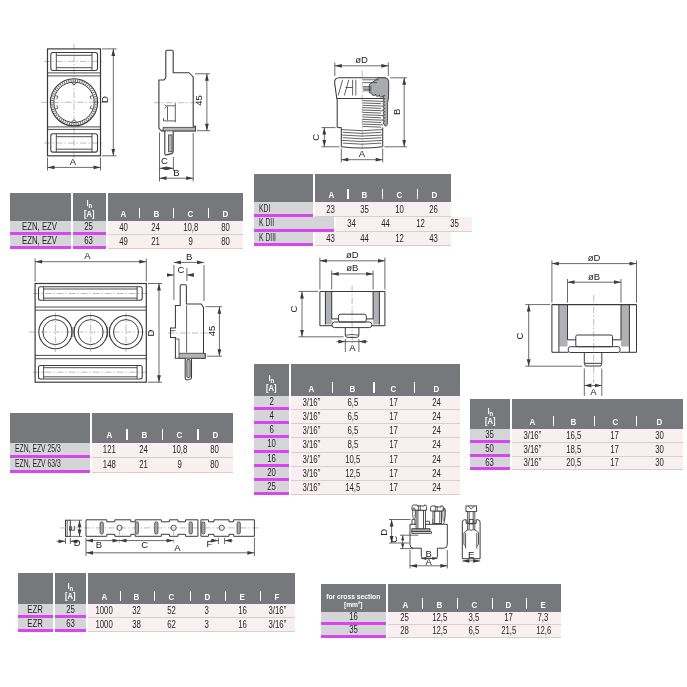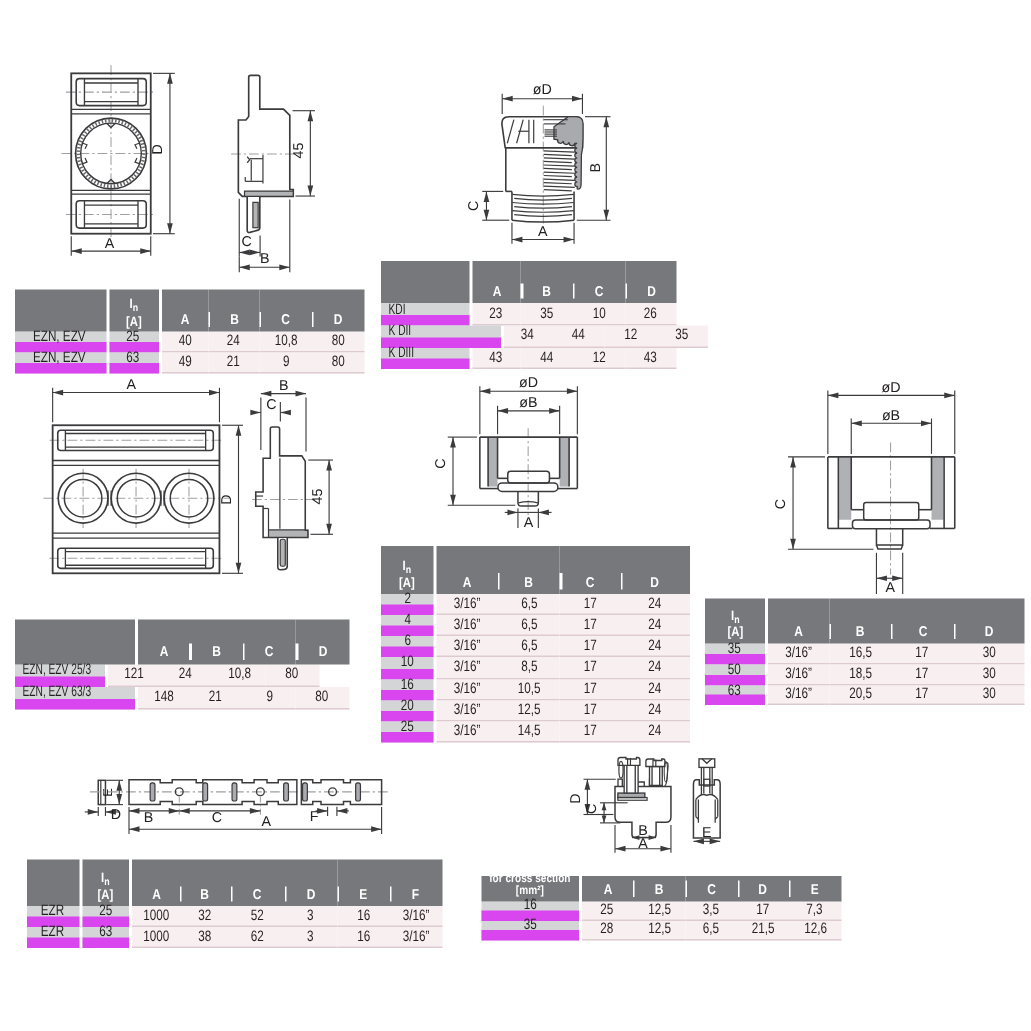"KDI" .drow .g { border-bottom: 7px solid #d946ef -> 3px solid #d946ef }
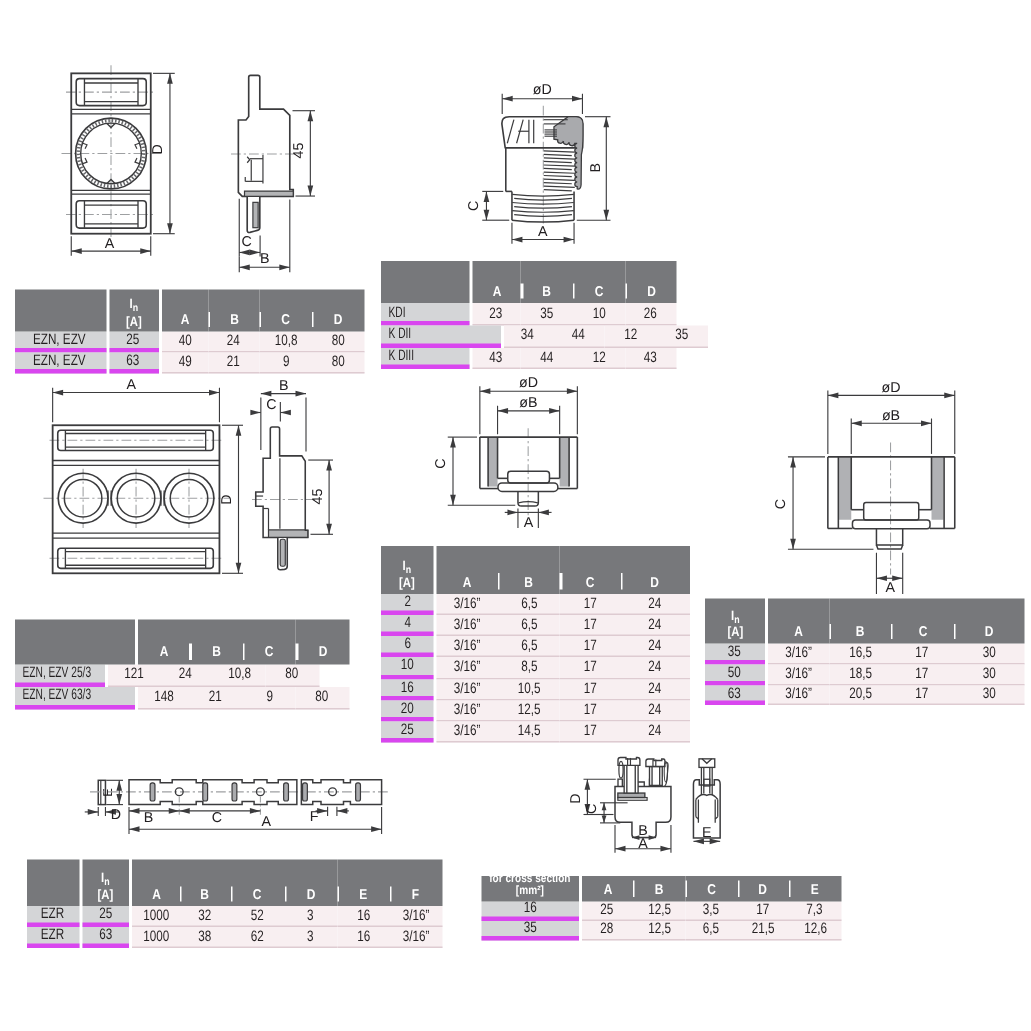"EZN, EZV 25/3" div.g { width: 60px -> 80px }
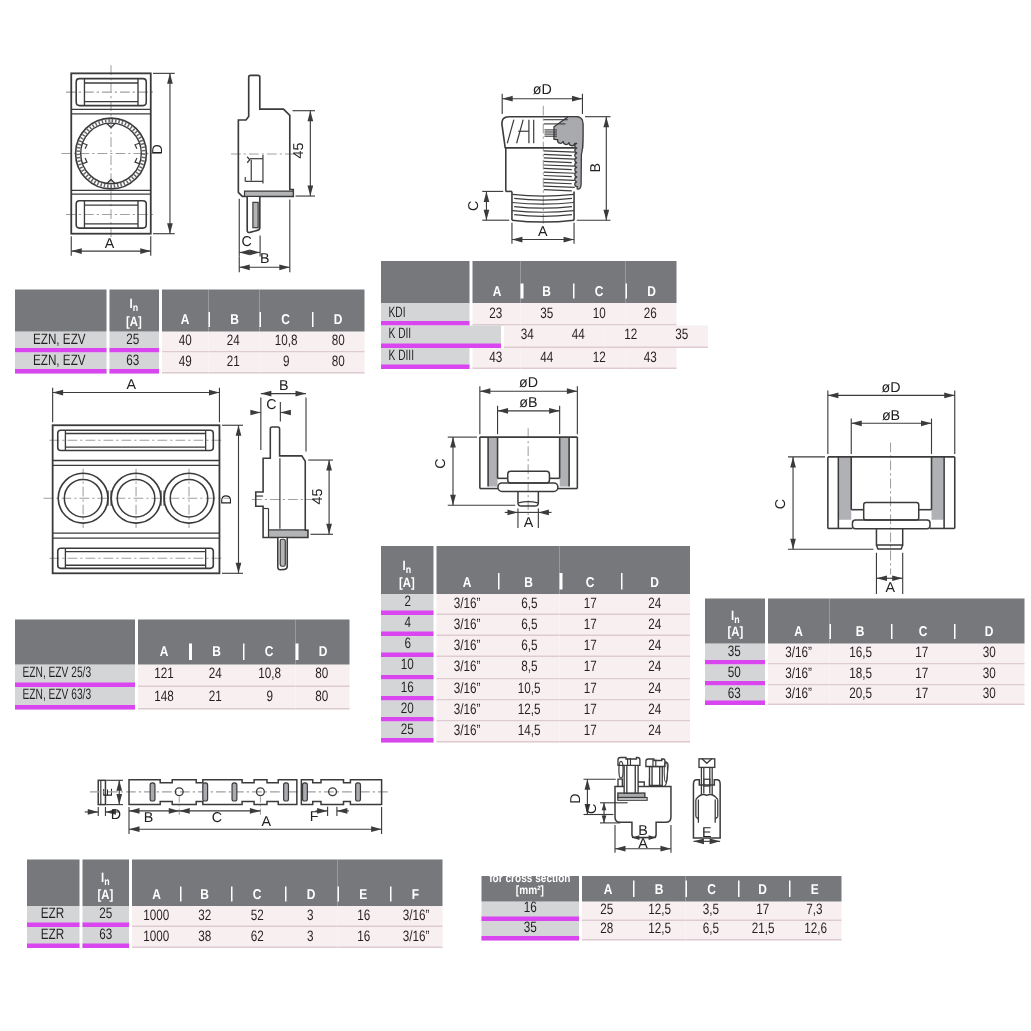"for cross section" div.hrow { height: 17px -> 28px }
